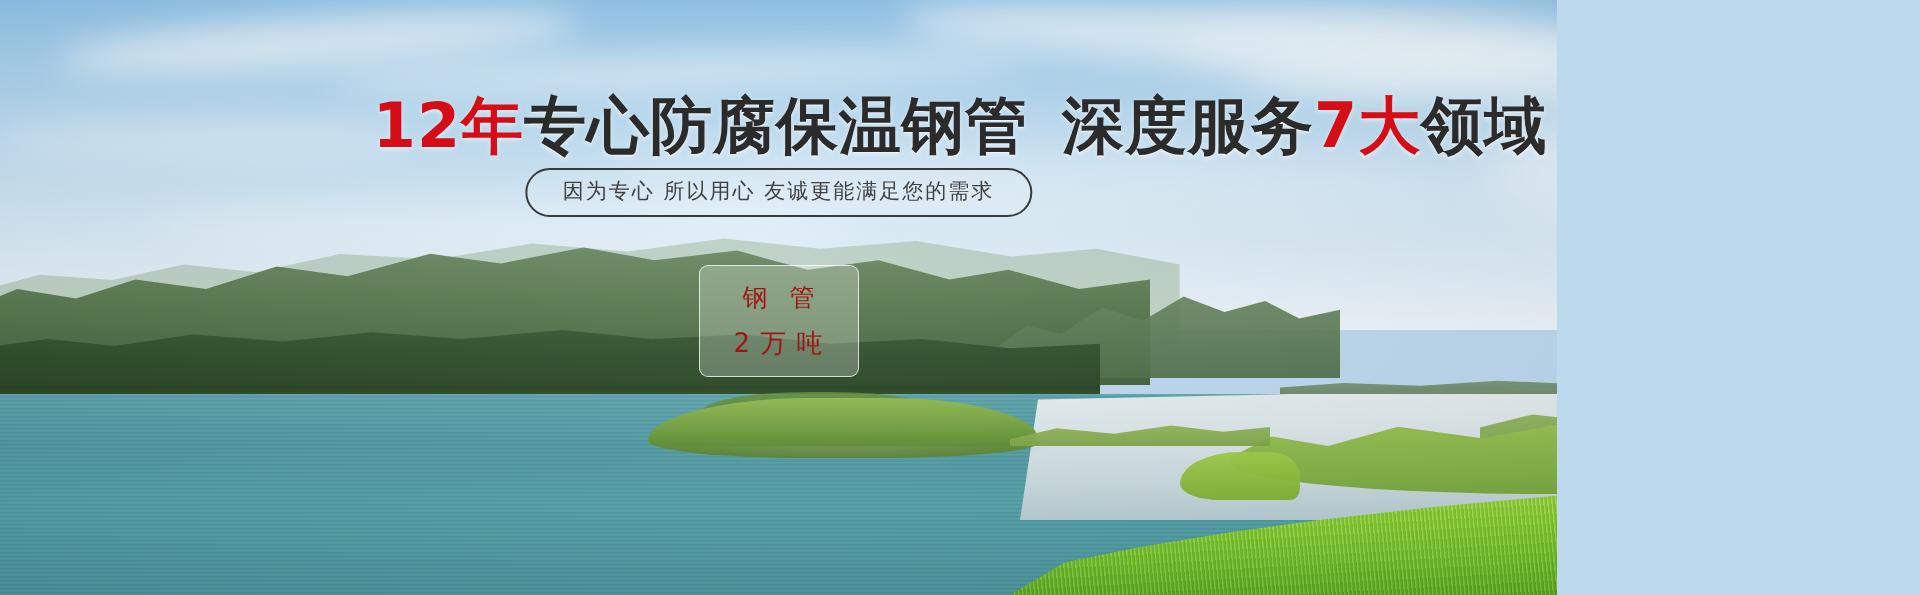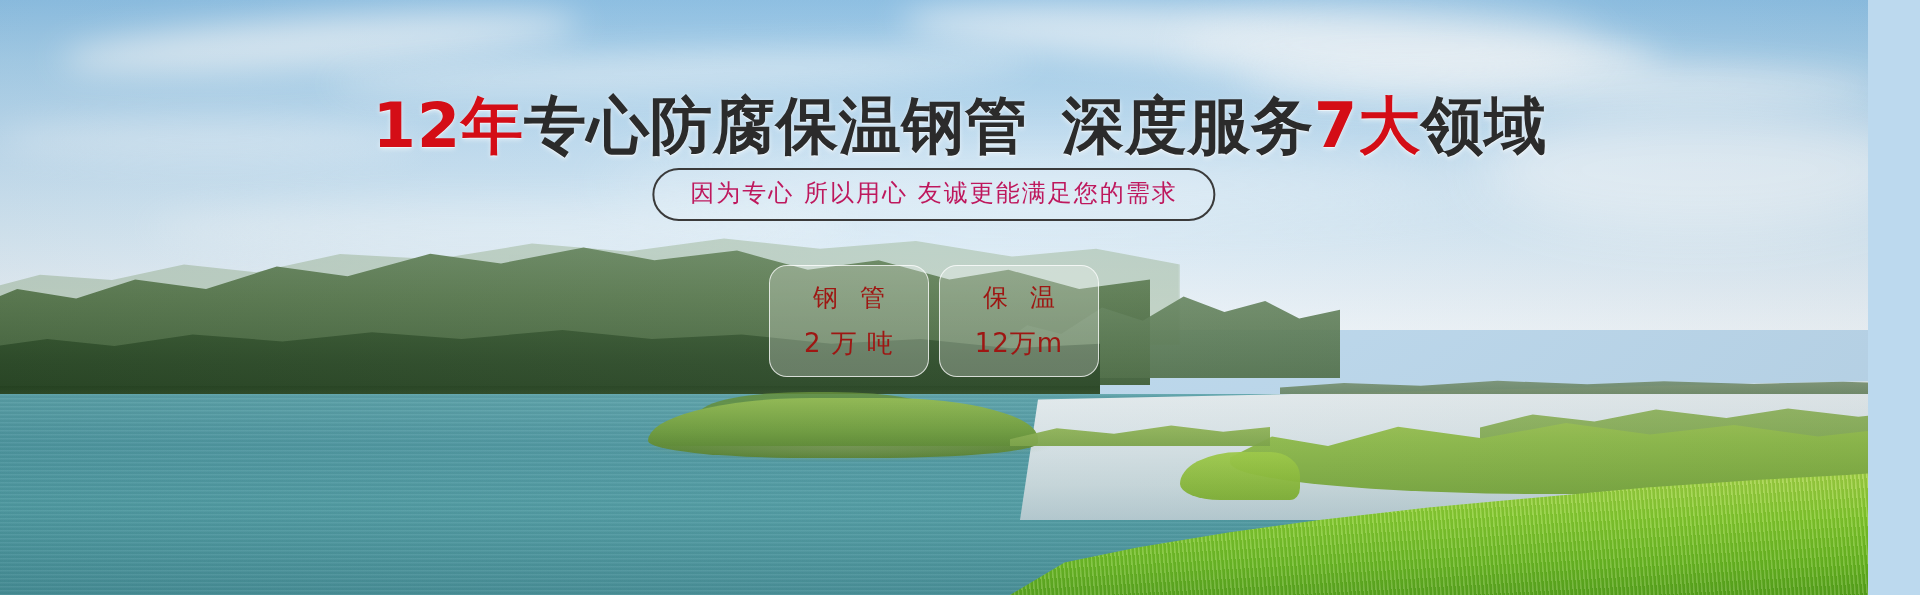"12年专心防腐保温钢管 深度服务7大领域" .banner { width: 1868px -> 1557px }
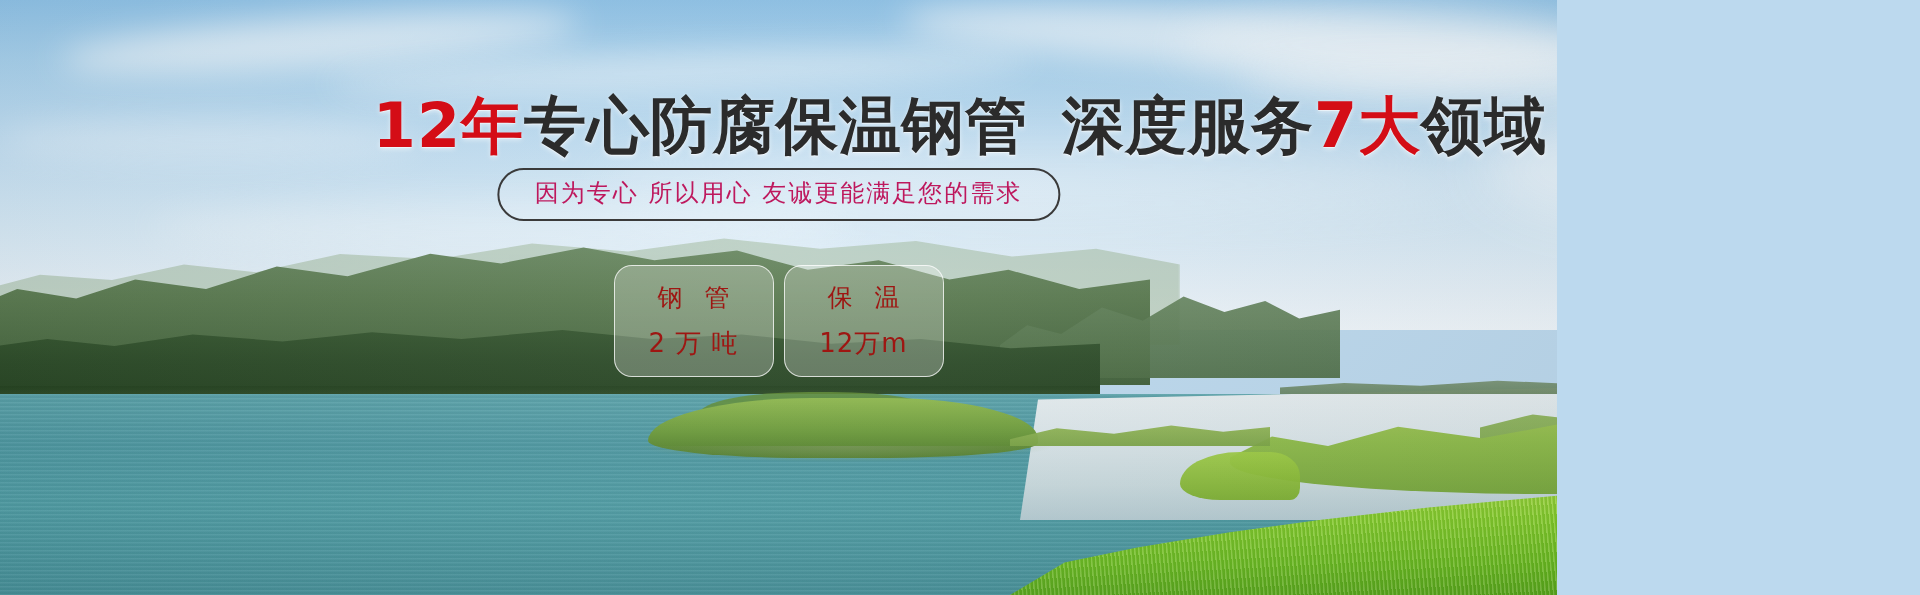"因为专心 所以用心 友诚更能满足您的需求" .subtitle-pill { color: #be185d -> #404040; font-size: 24px -> 21px }
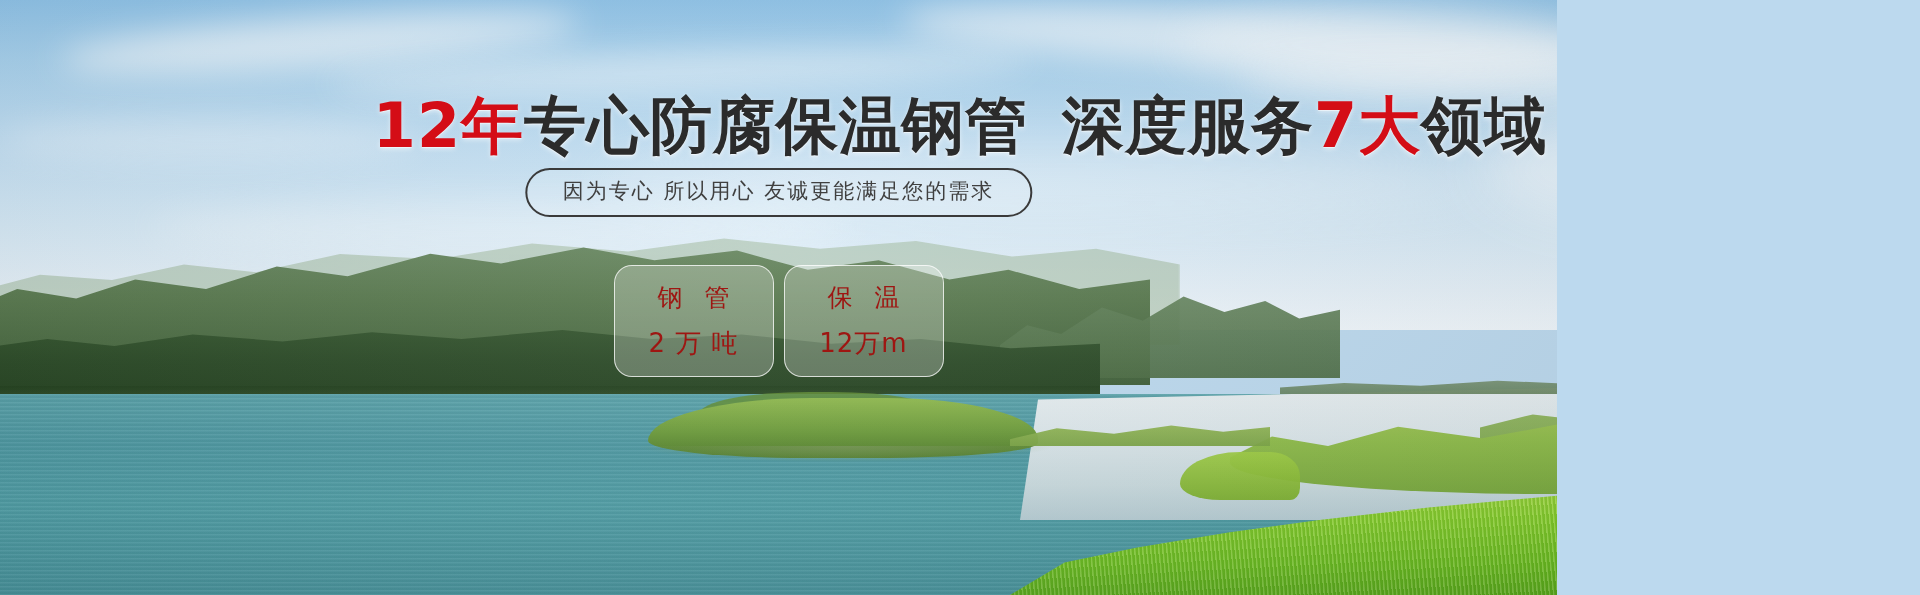"钢 管" .card { border-radius: 18px -> 9px }
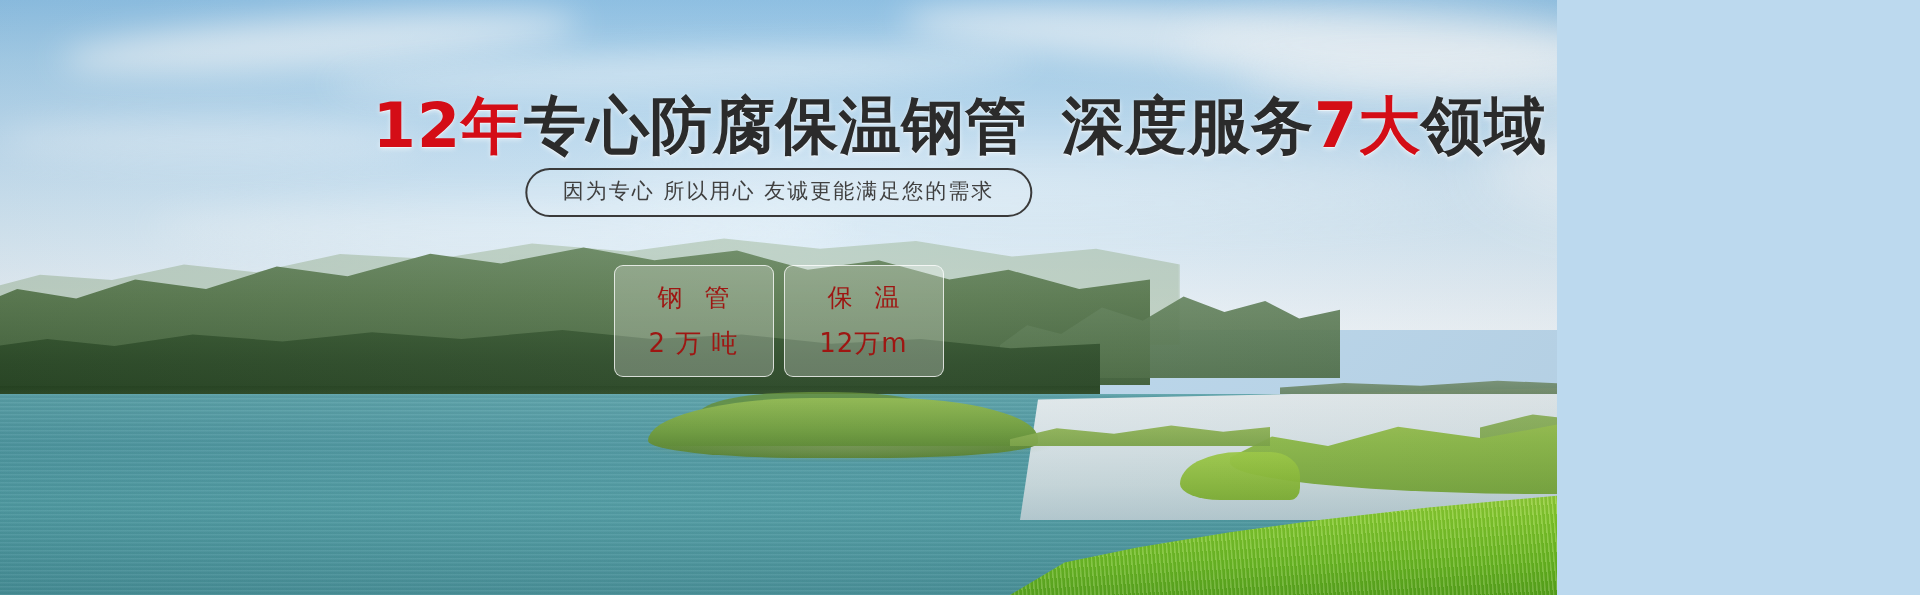"保 温" div.card { html: <div> <div>保 温</div> <div><span>12万m</span></div> </div> -> none }
